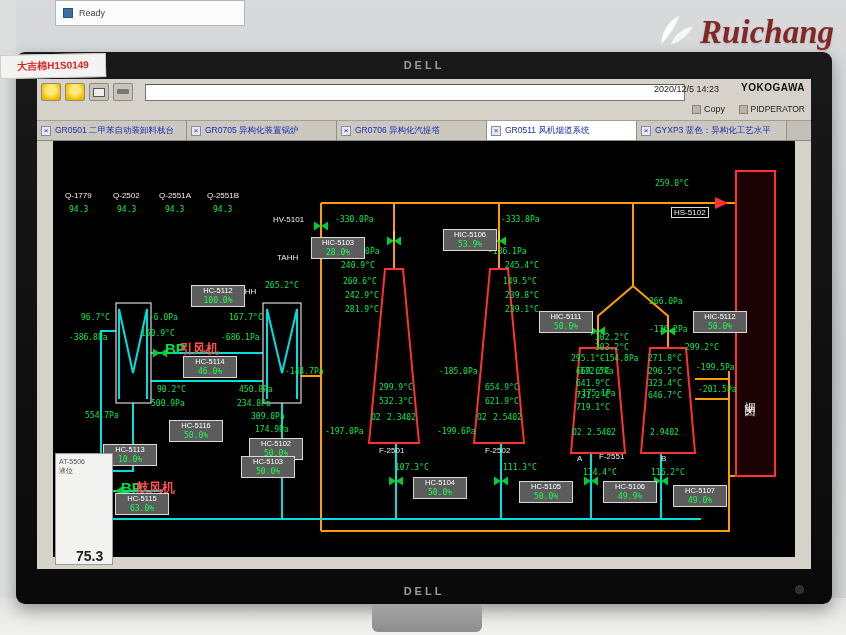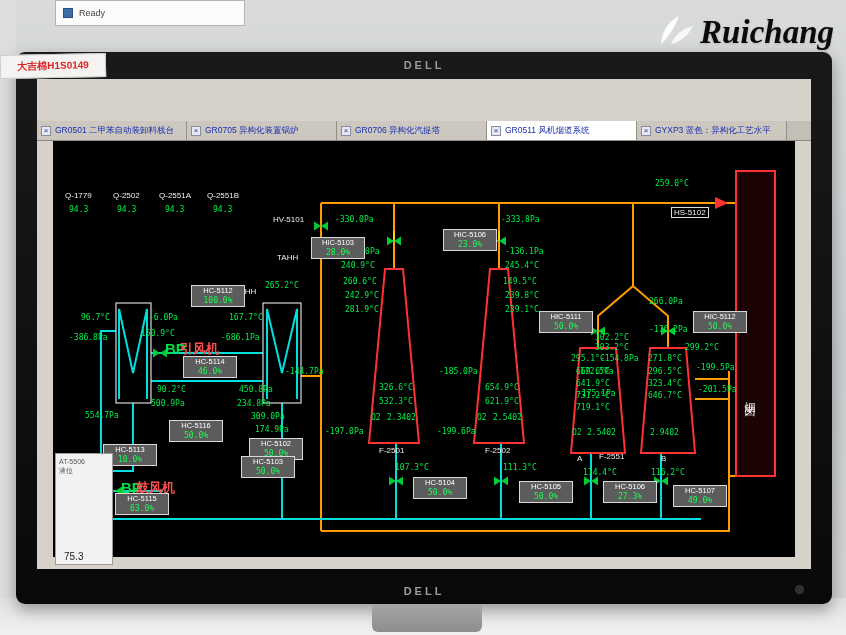"Ruichang" .watermark .wm-text { color: #000000 -> #7f1d1d }
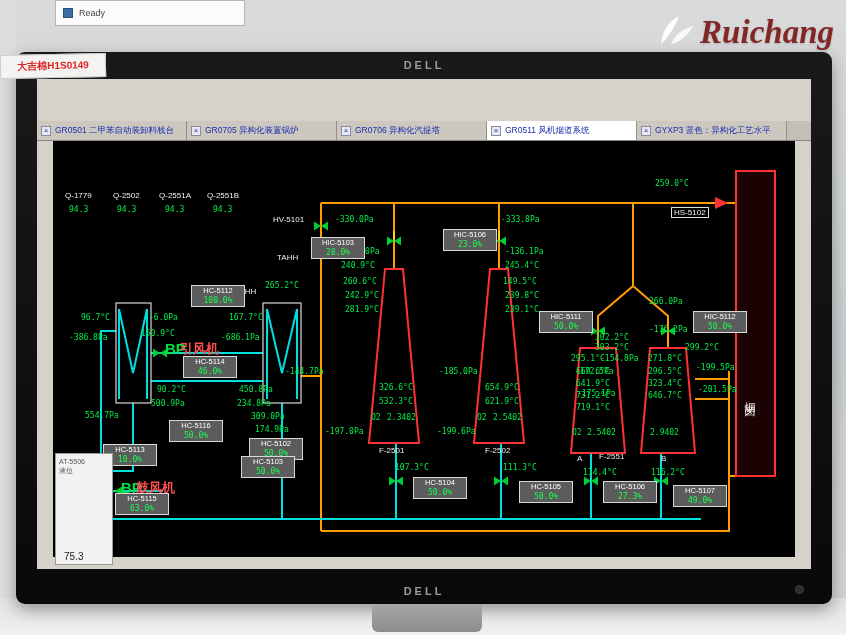"2020/12/5 14:23" div.toolbar { html: none -> <div> <div></div> <div></div> <div></div> <div></div> <input> <span>2020/12/5 14:23</span> <span>YOKOGAWA</span> <span> <span></span> <span>Copy</span> </span> <span> <span></span> <span>PIDPERATOR</span> </span> </div> }
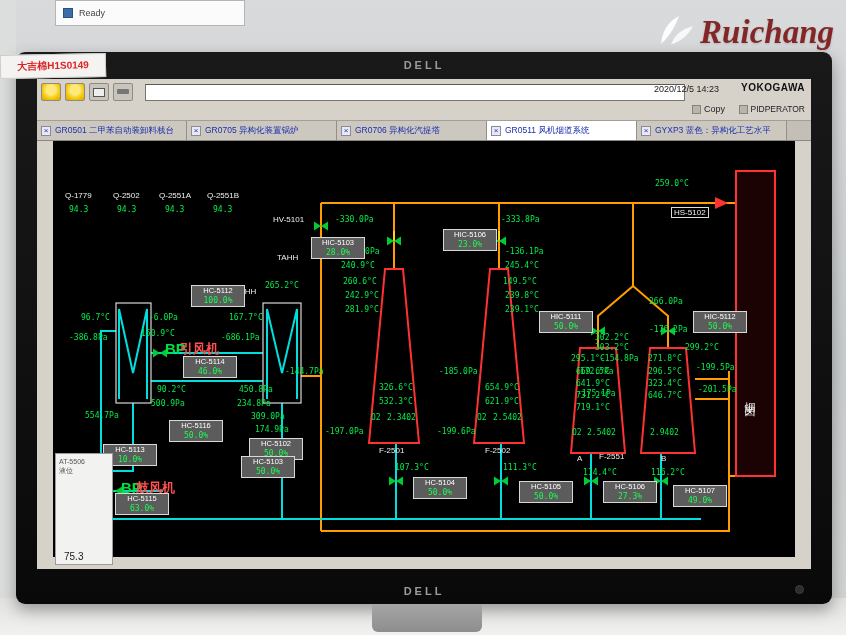"23.0%" span.v { text: 23.0% -> 53.9% }
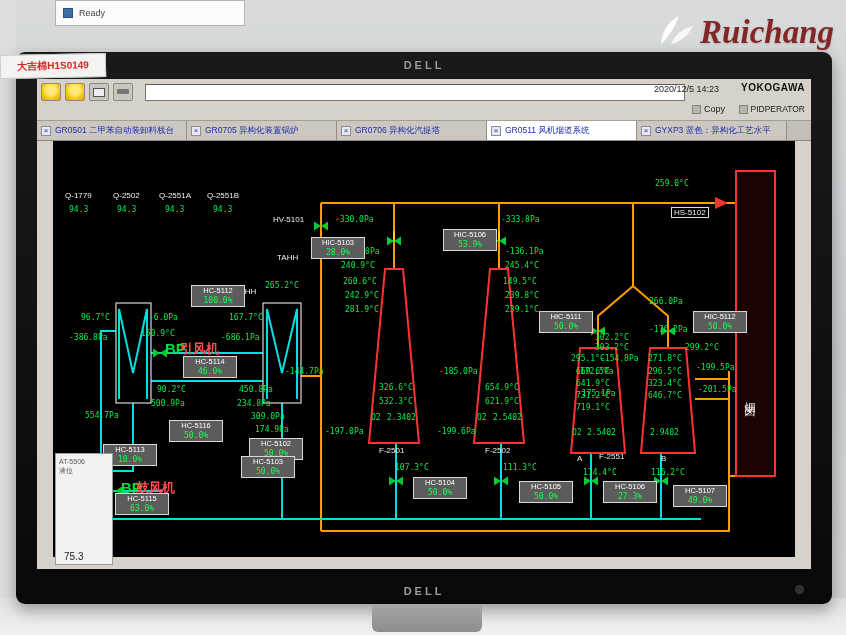"-136.1Pa" span.pv { left: 452px -> 435px }
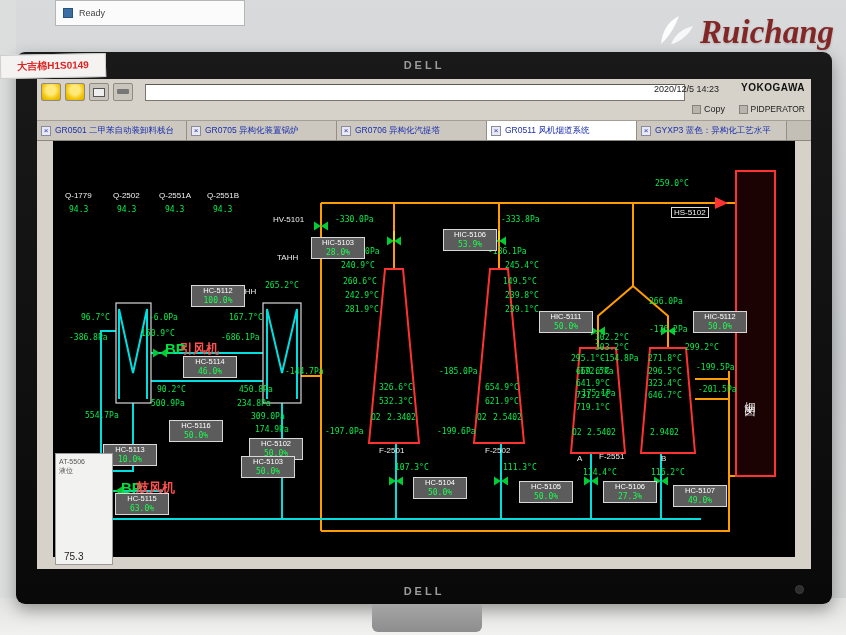"326.6°C" span.pv { text: 326.6 -> 299.9 }
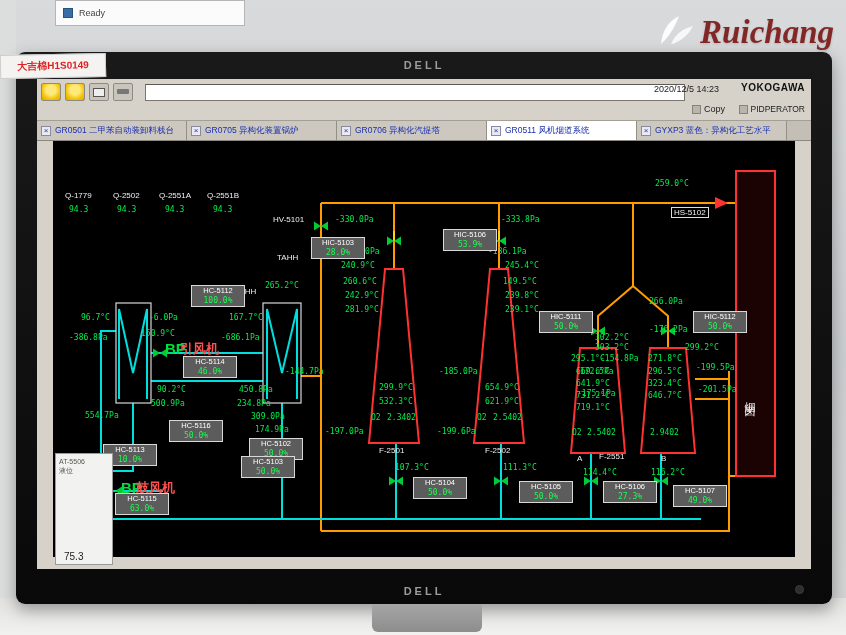"27.3%" span.v { text: 27.3% -> 49.9% }
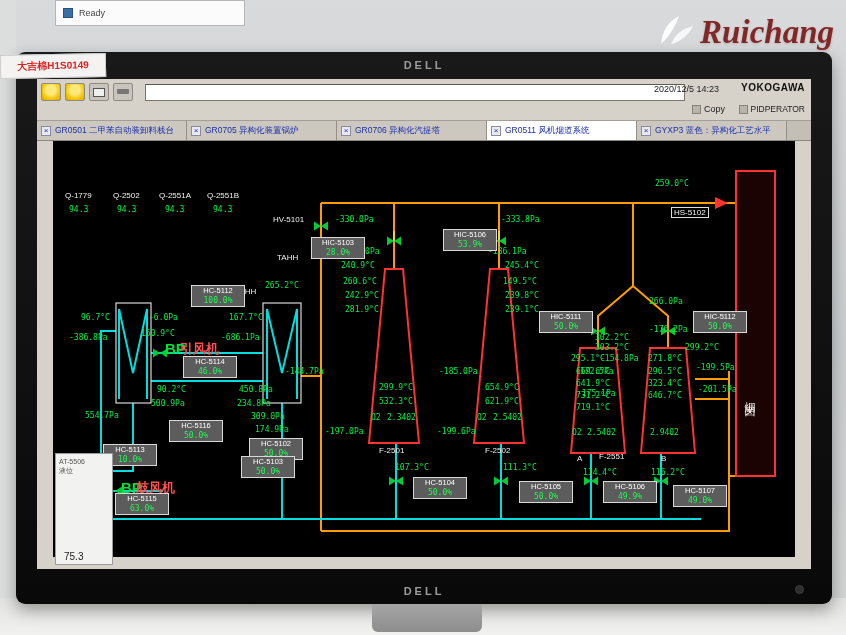"75.3" .fw-val { font-size: 10px -> 14px; font-weight: normal -> bold; left: 8px -> 20px }
